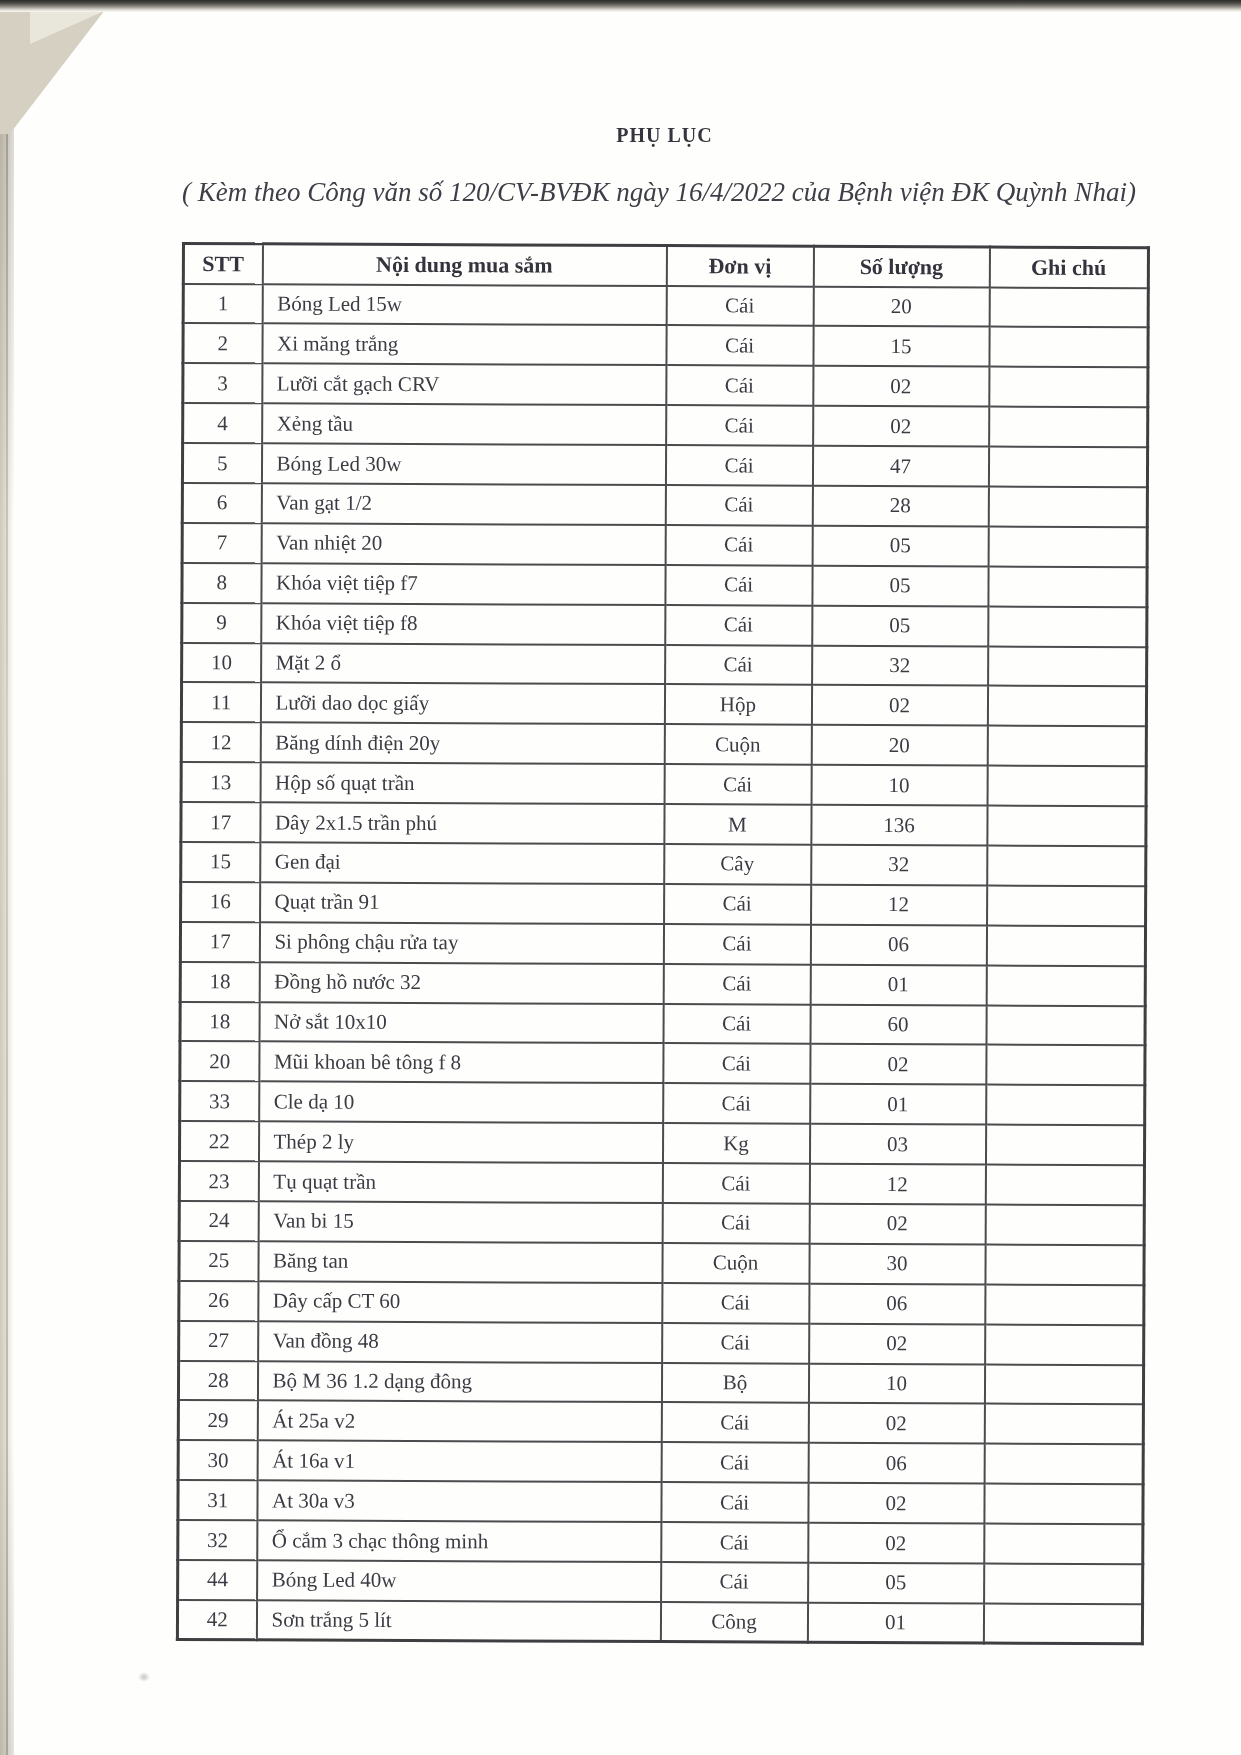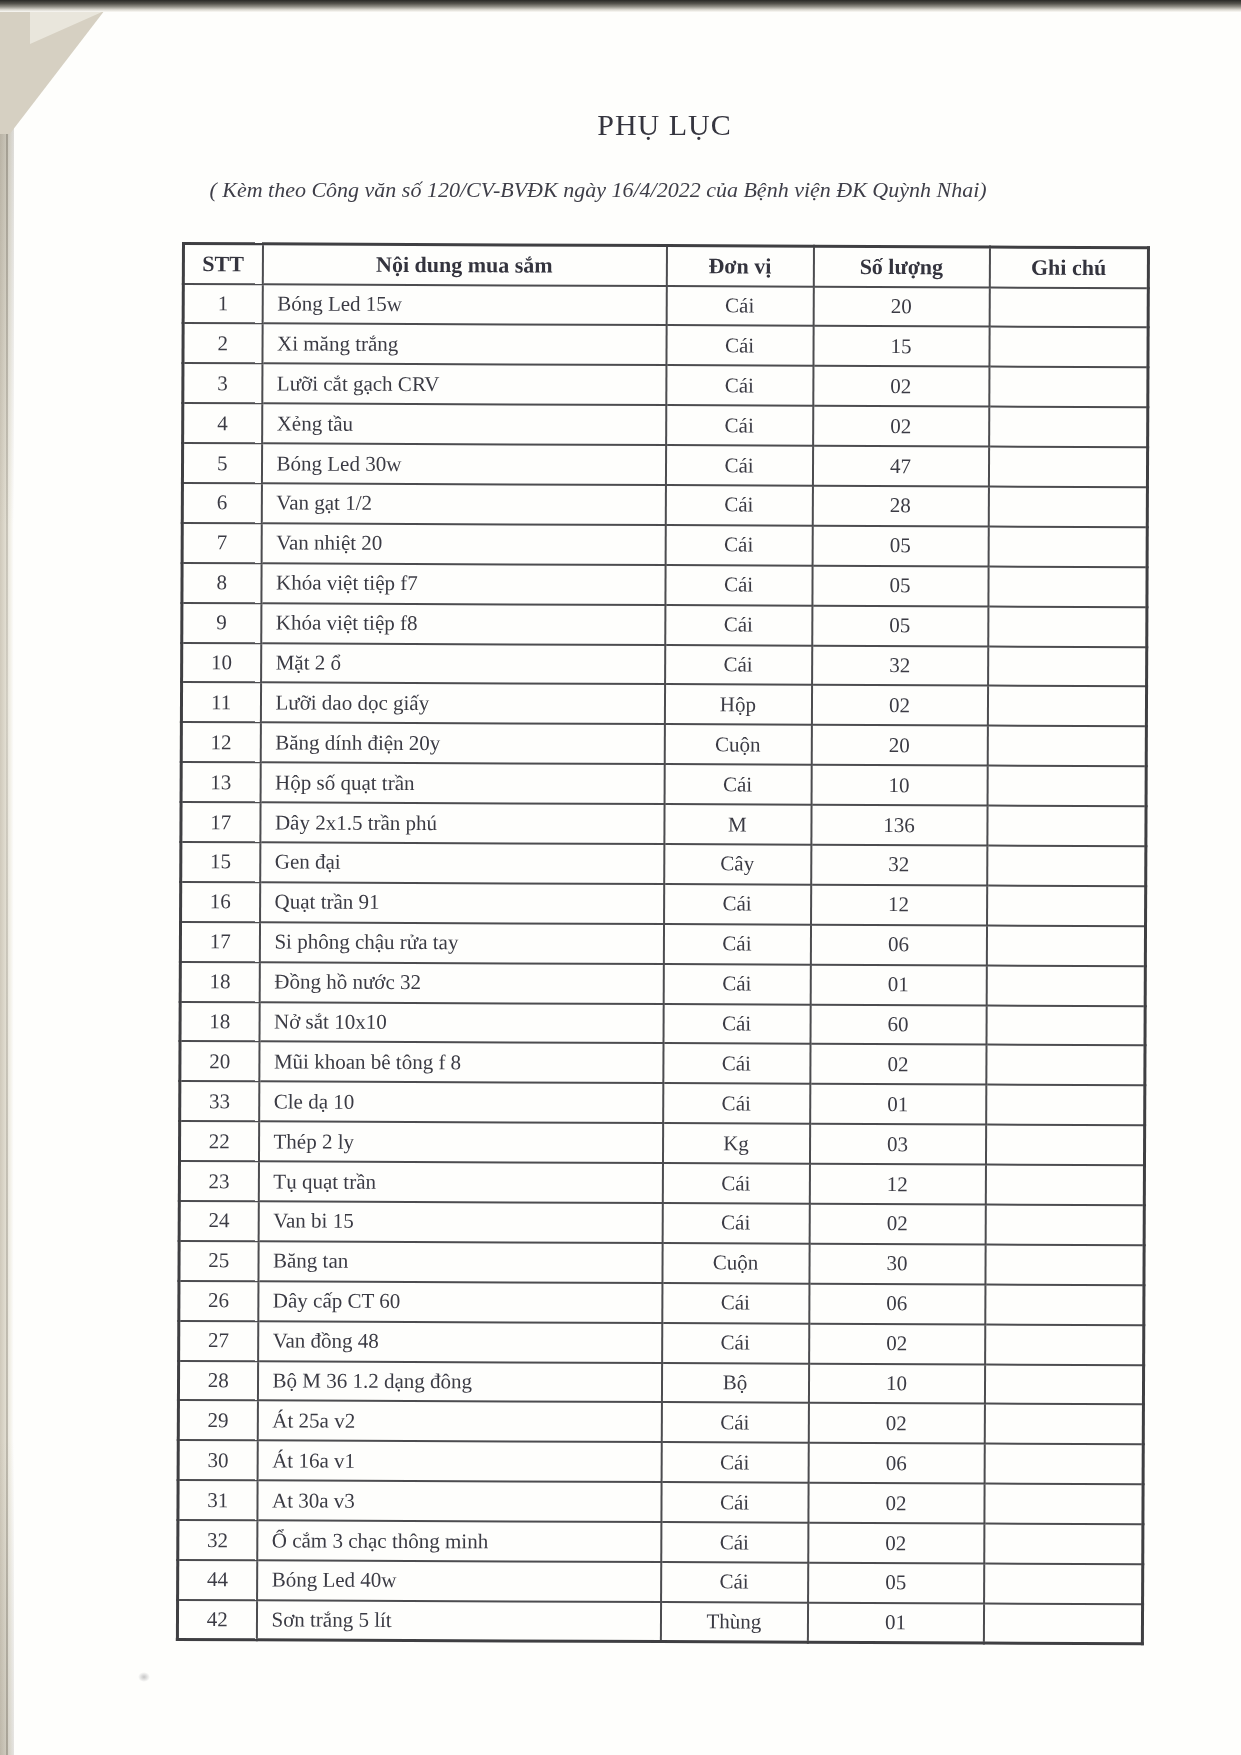"PHỤ LỤC" .title { font-size: 30px -> 20px; font-weight: normal -> bold; top: 108px -> 124px }
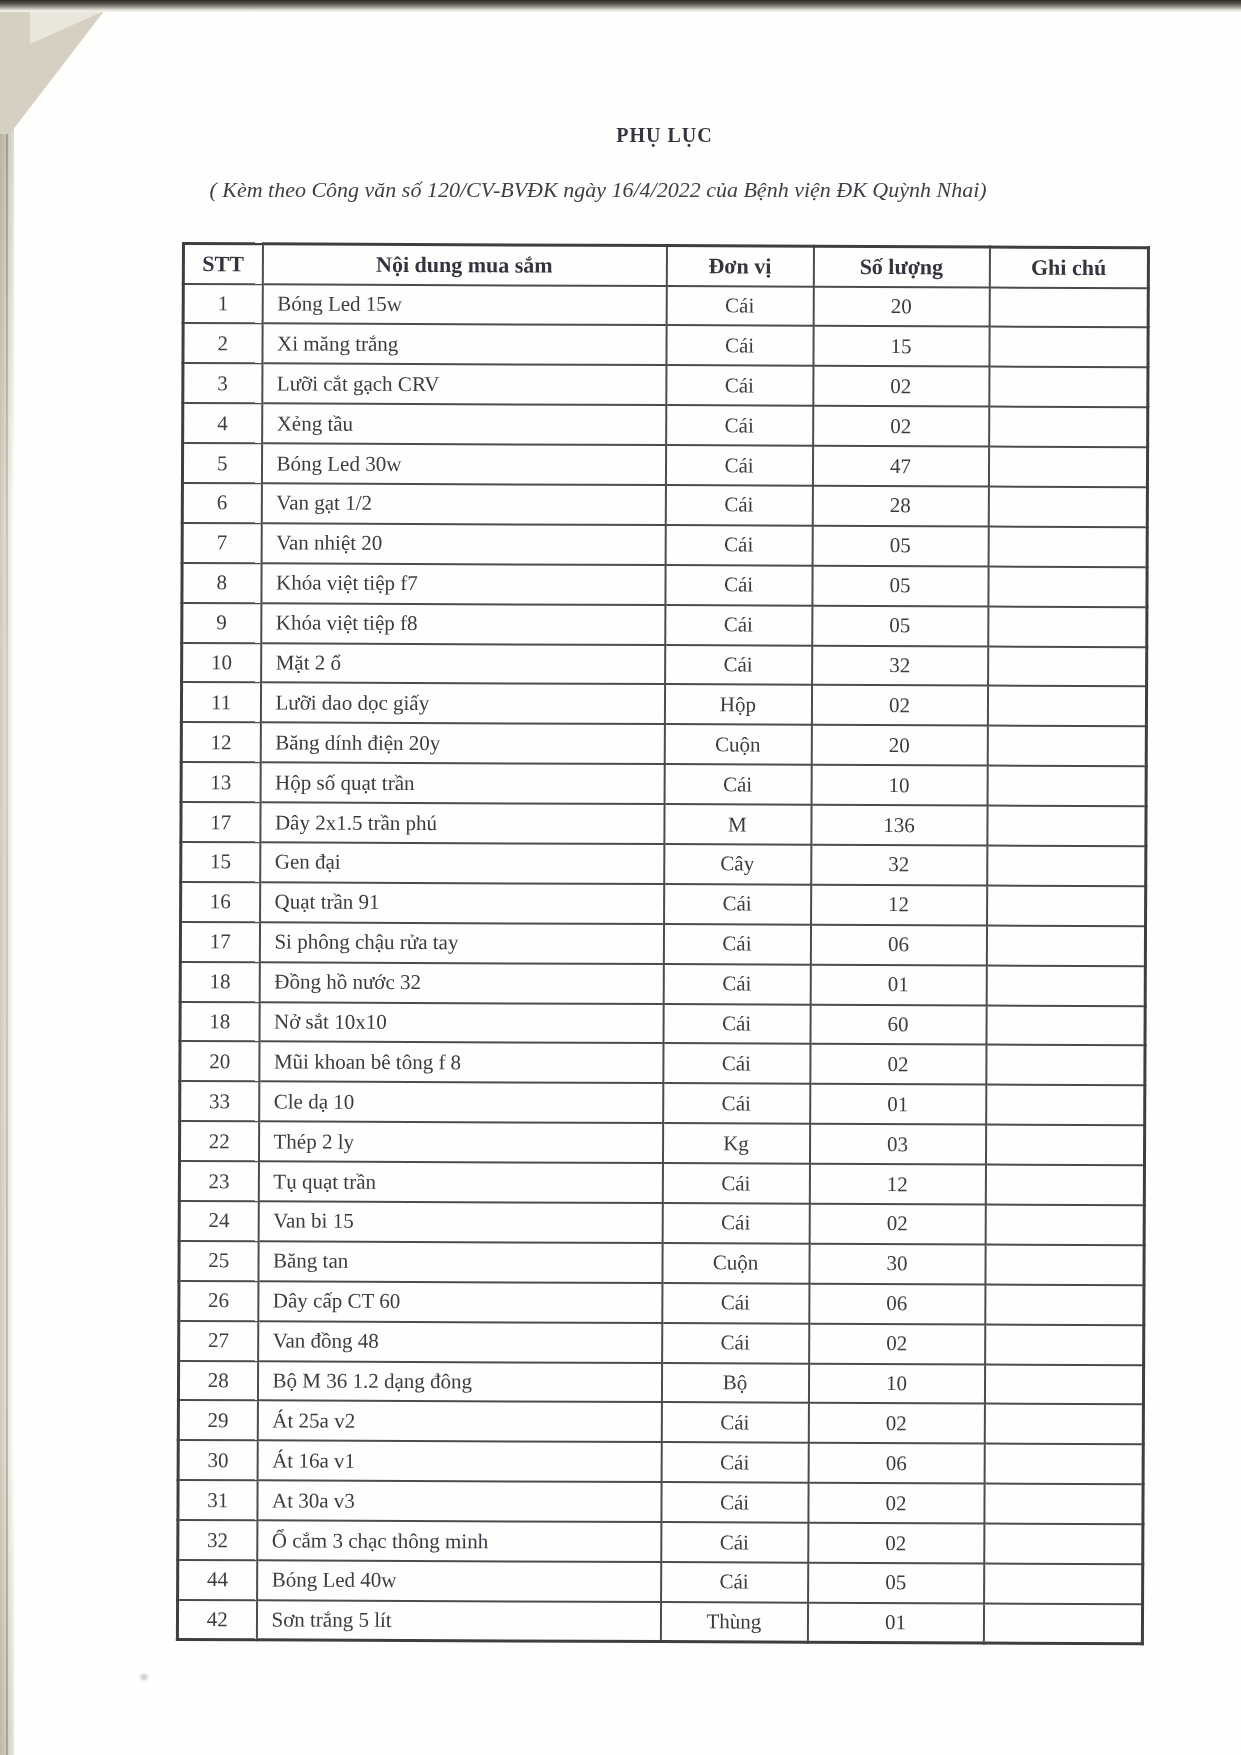"( Kèm theo Công văn" .subtitle { font-size: 22px -> 27px }
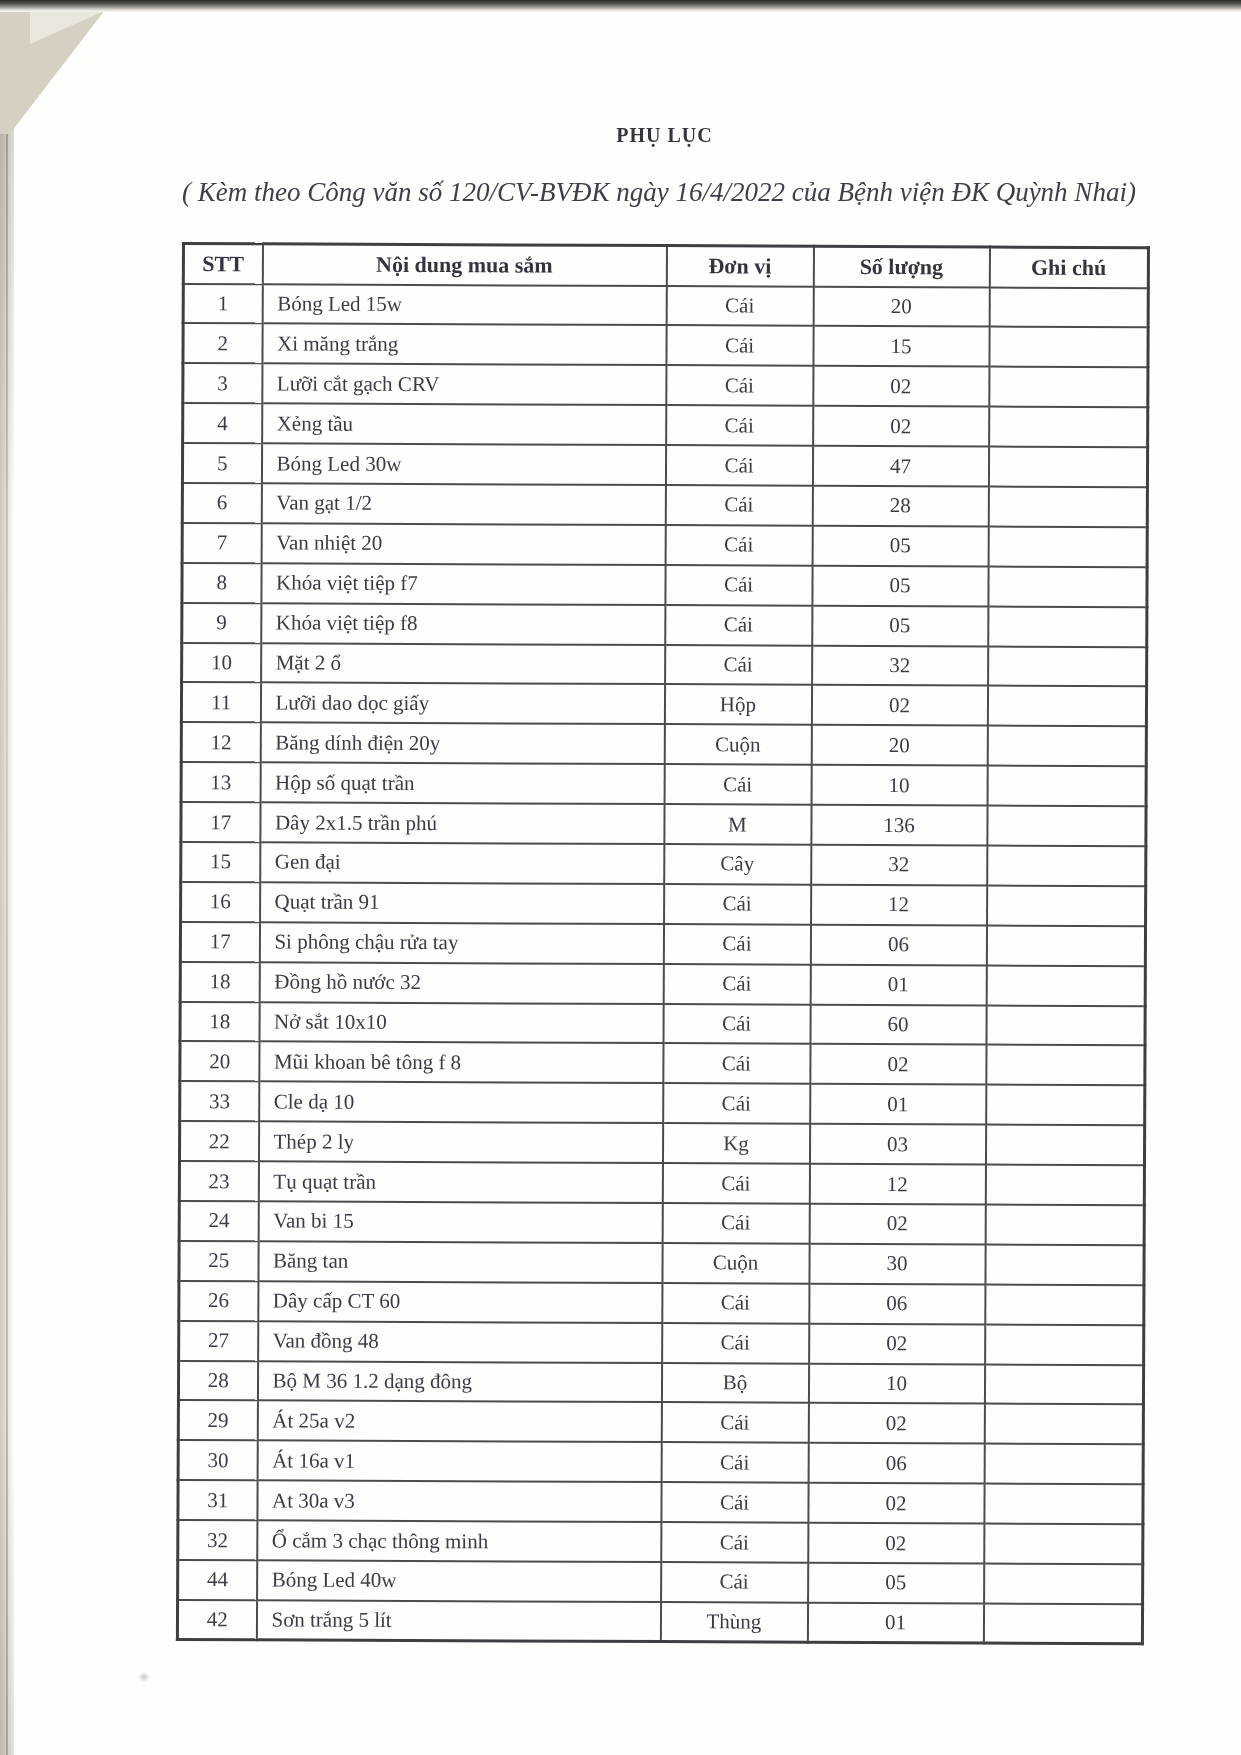"Thùng" td.c2 { text: Thùng -> Công }
